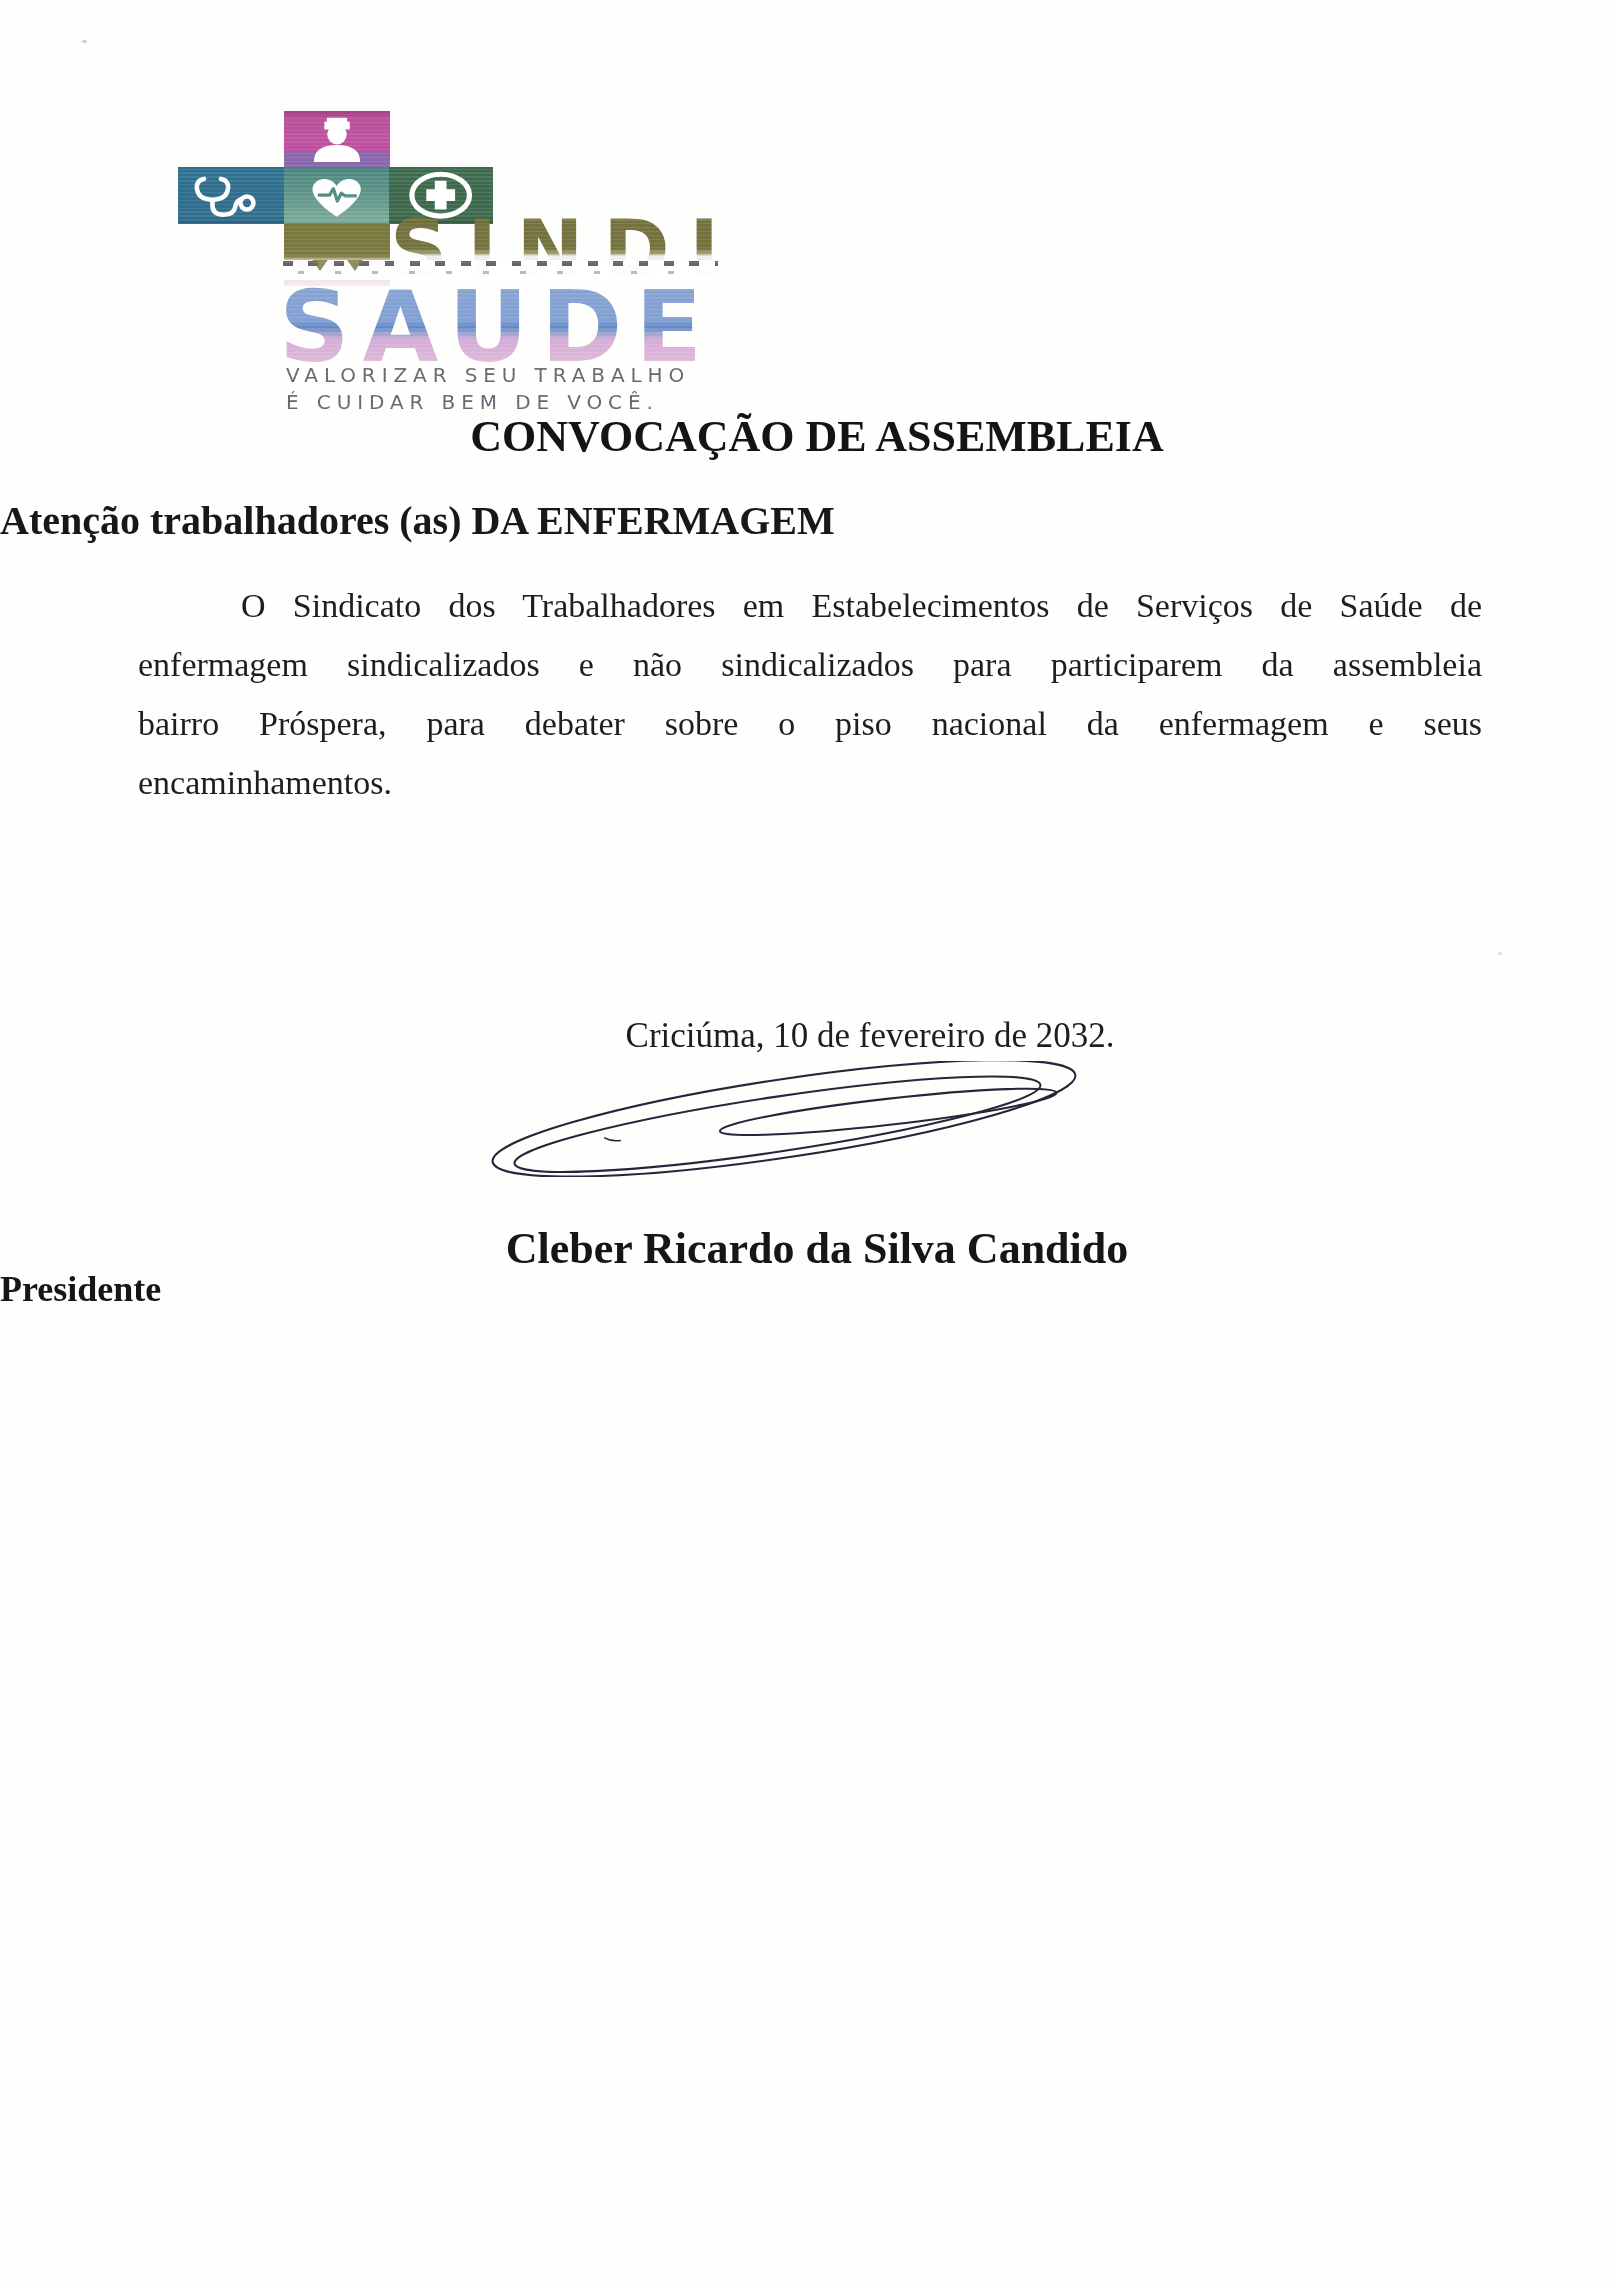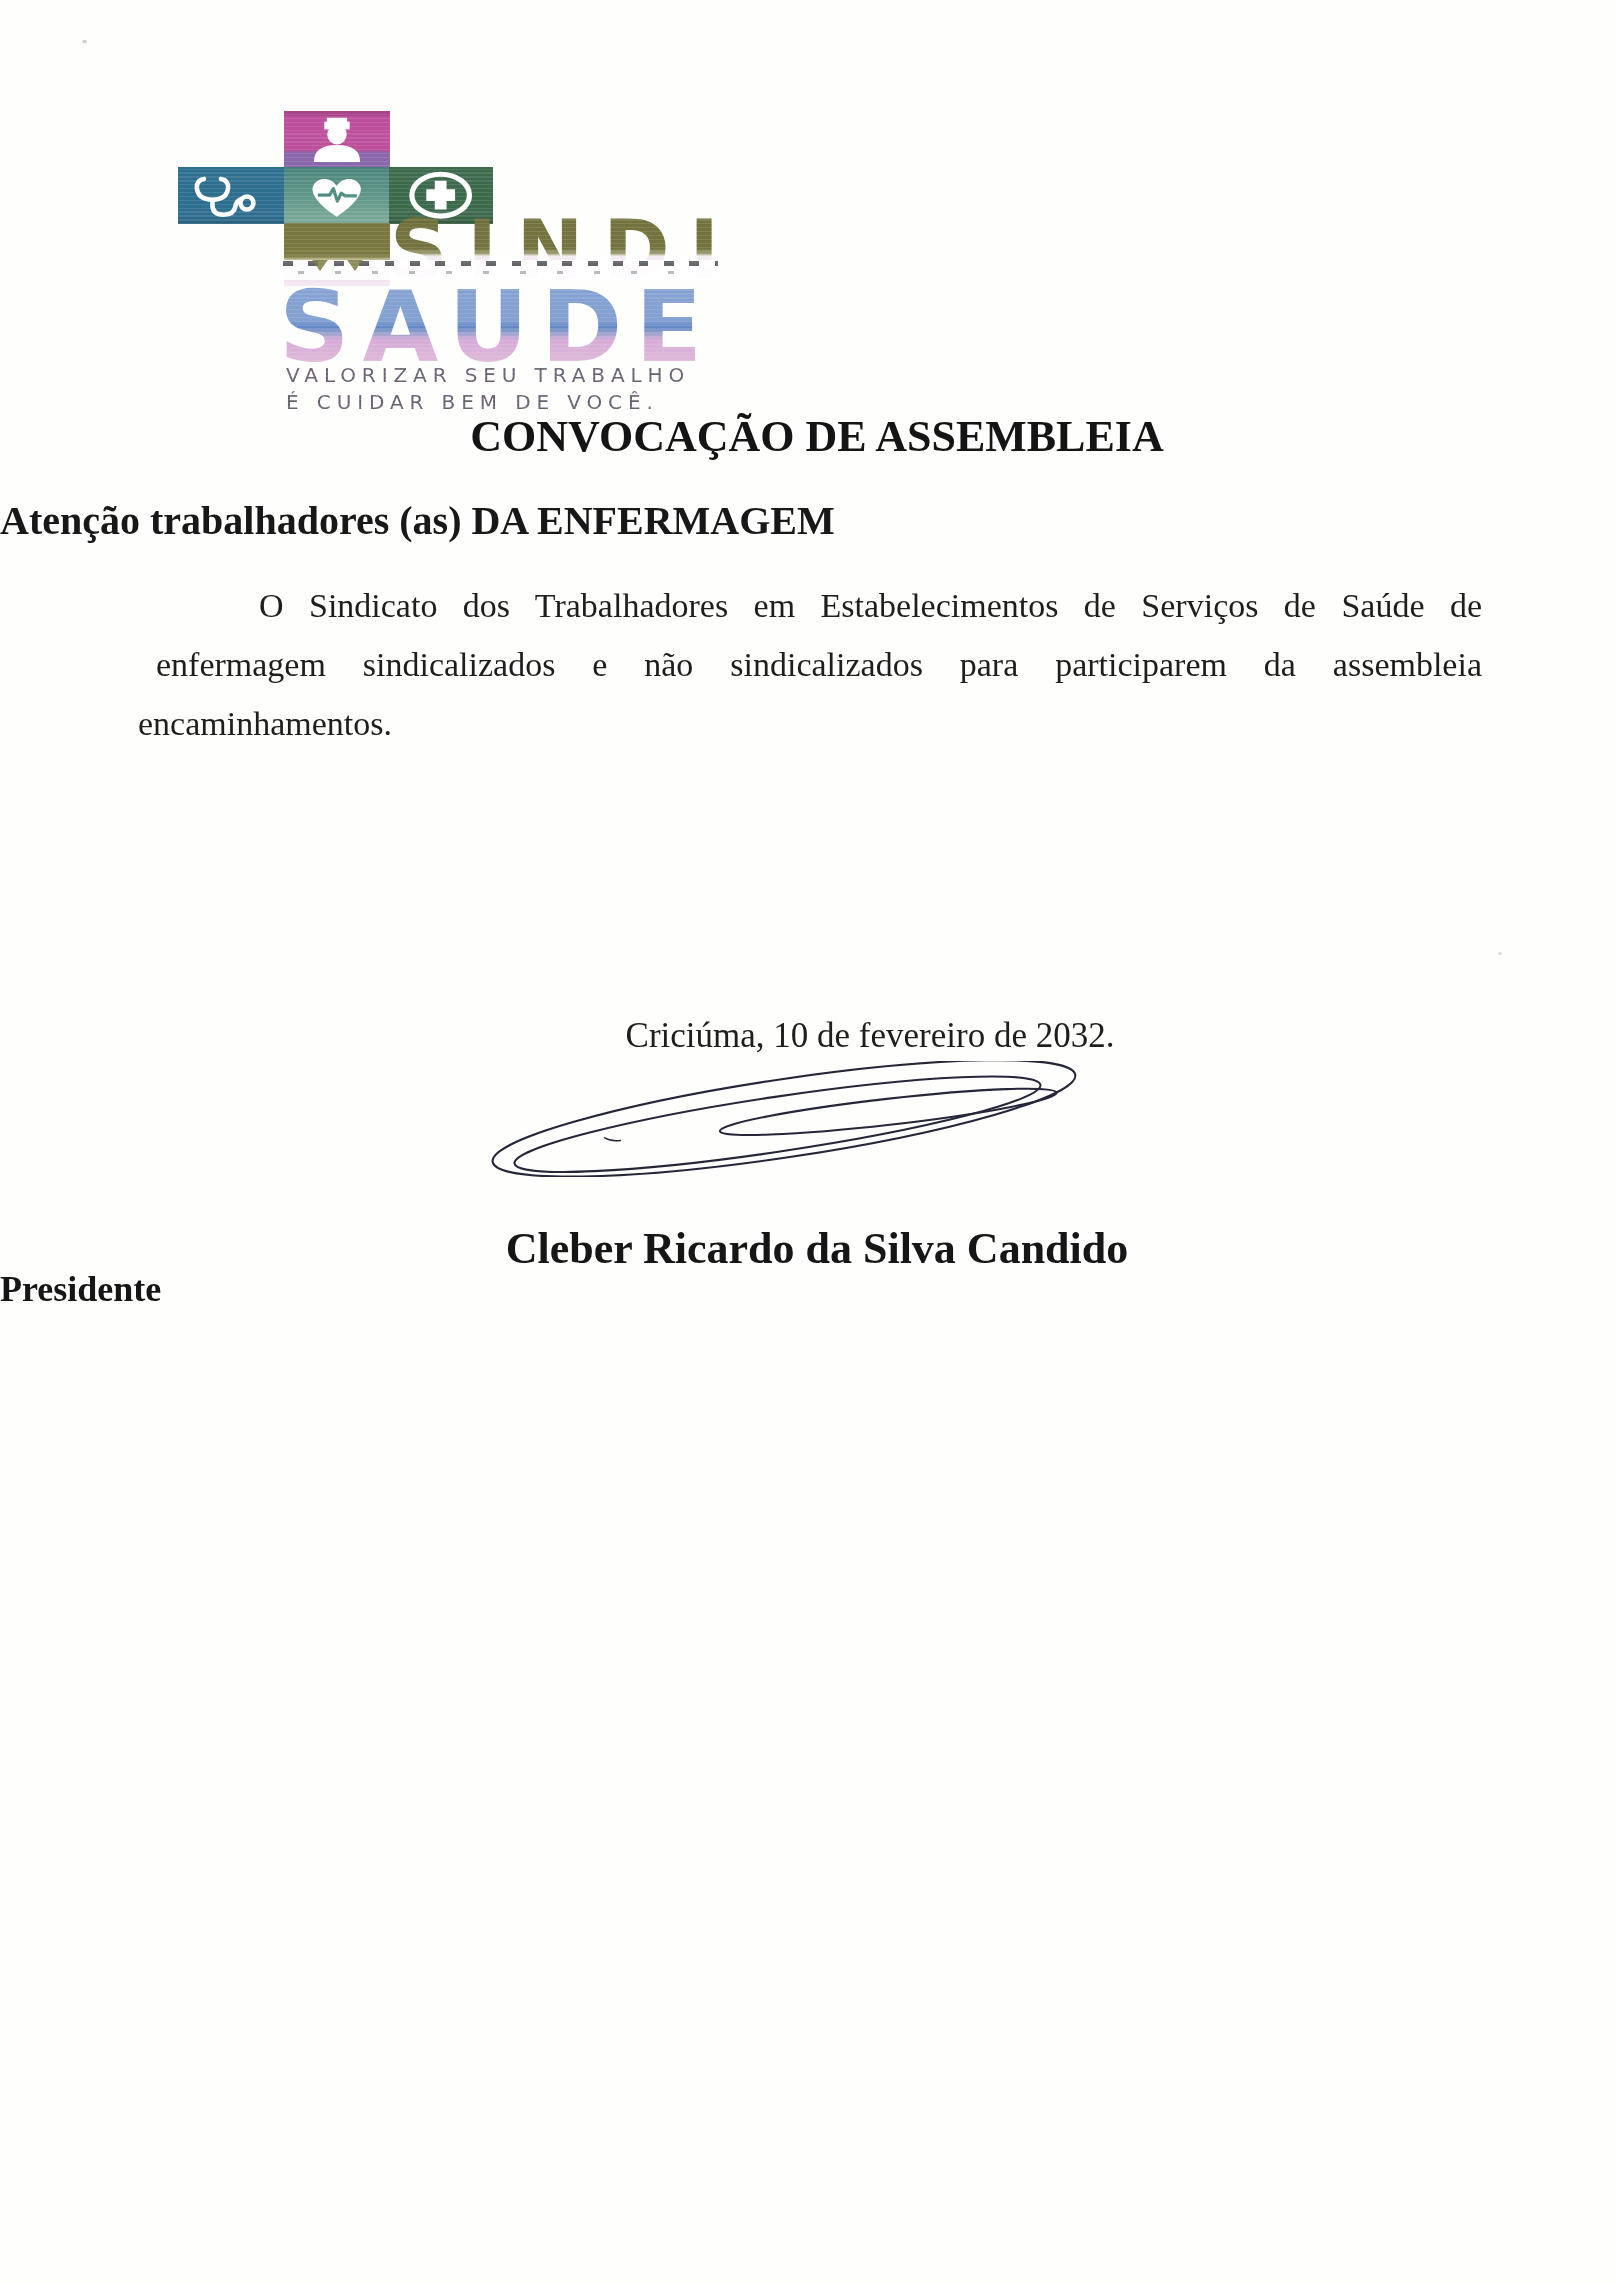"O Sindicato dos Trabalhadores em" .body-text .line.jl { margin-left: 18px -> none }
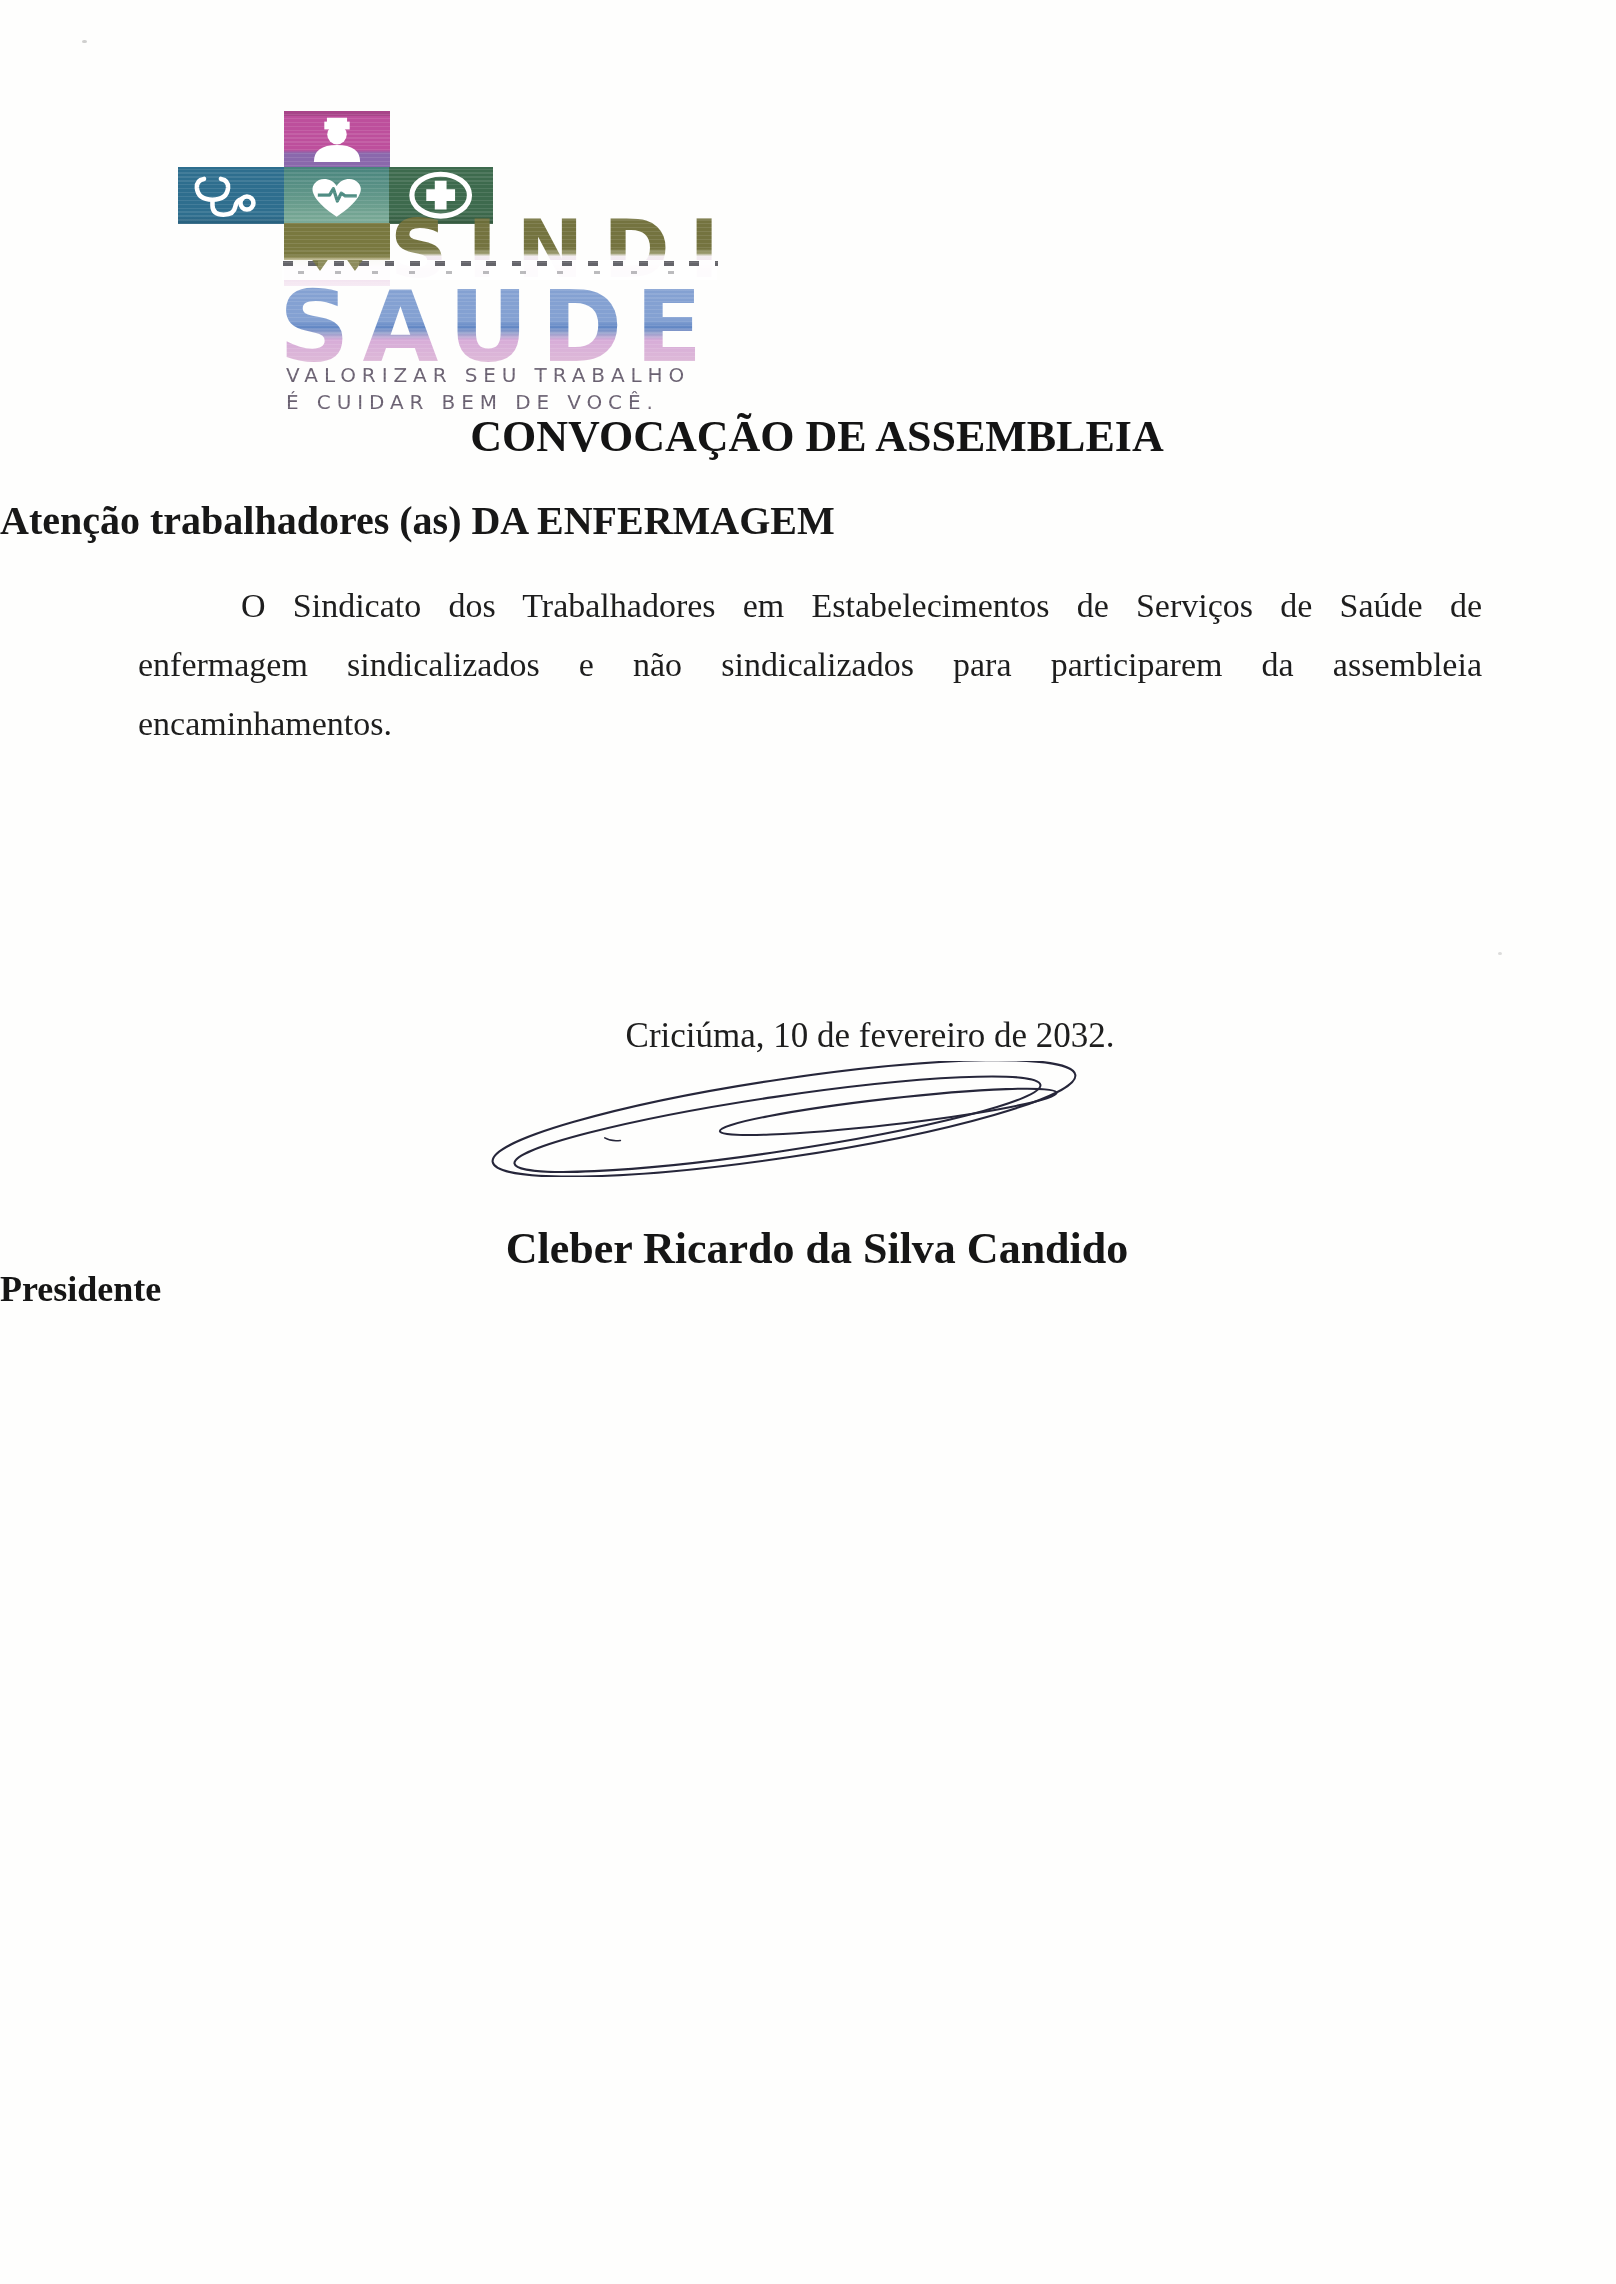"bairro Próspera, para debater sobre" div.line { html: none -> <div>bairro Próspera, para debater sobre o piso nacional da enfermagem e seus</div> }
